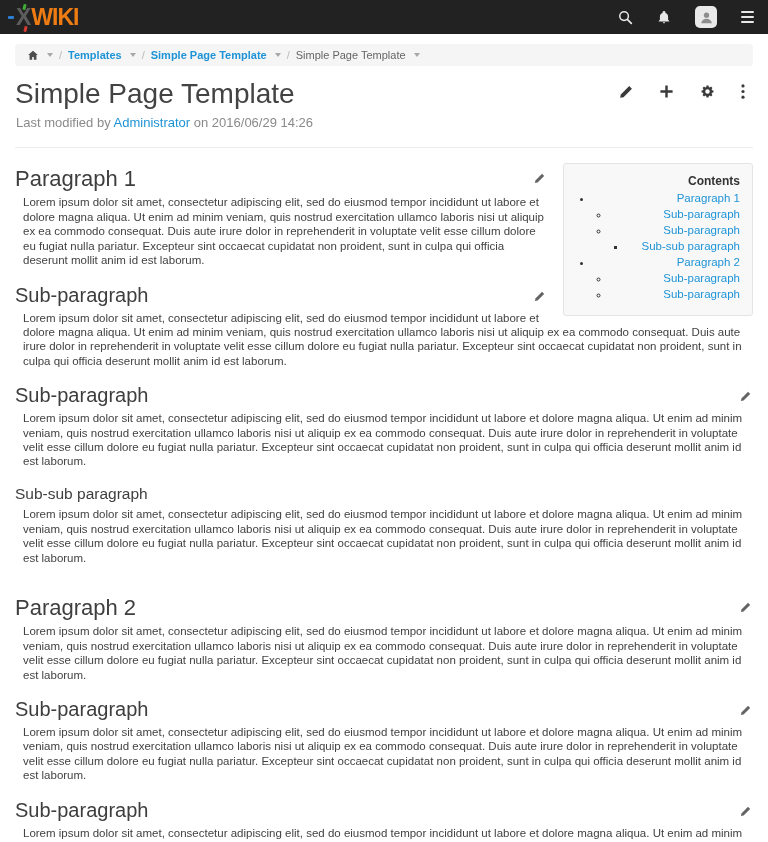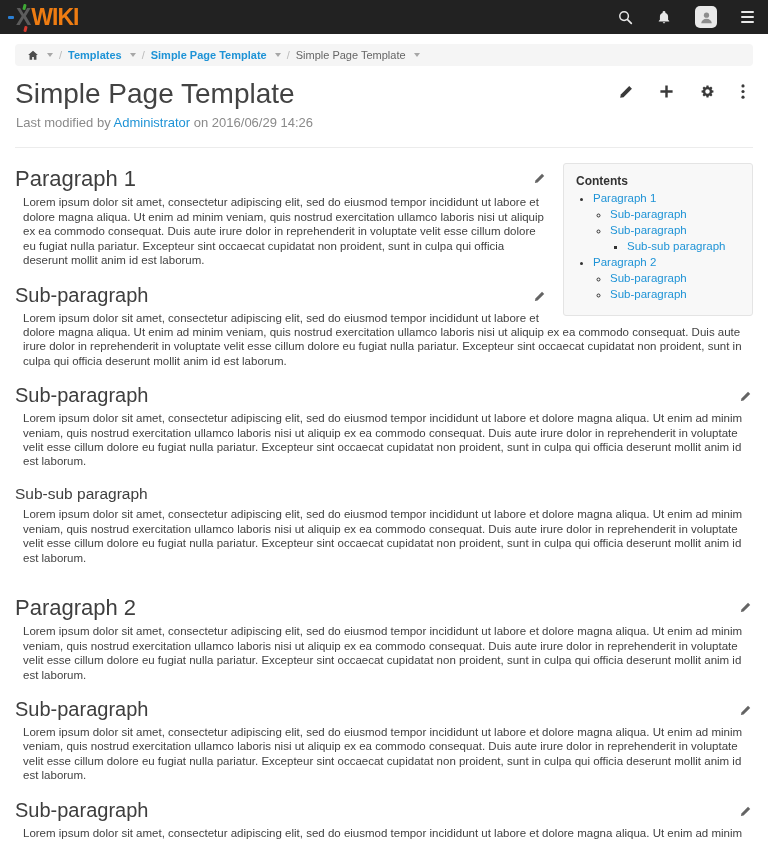"Contents" .toc { text-align: none -> right }
